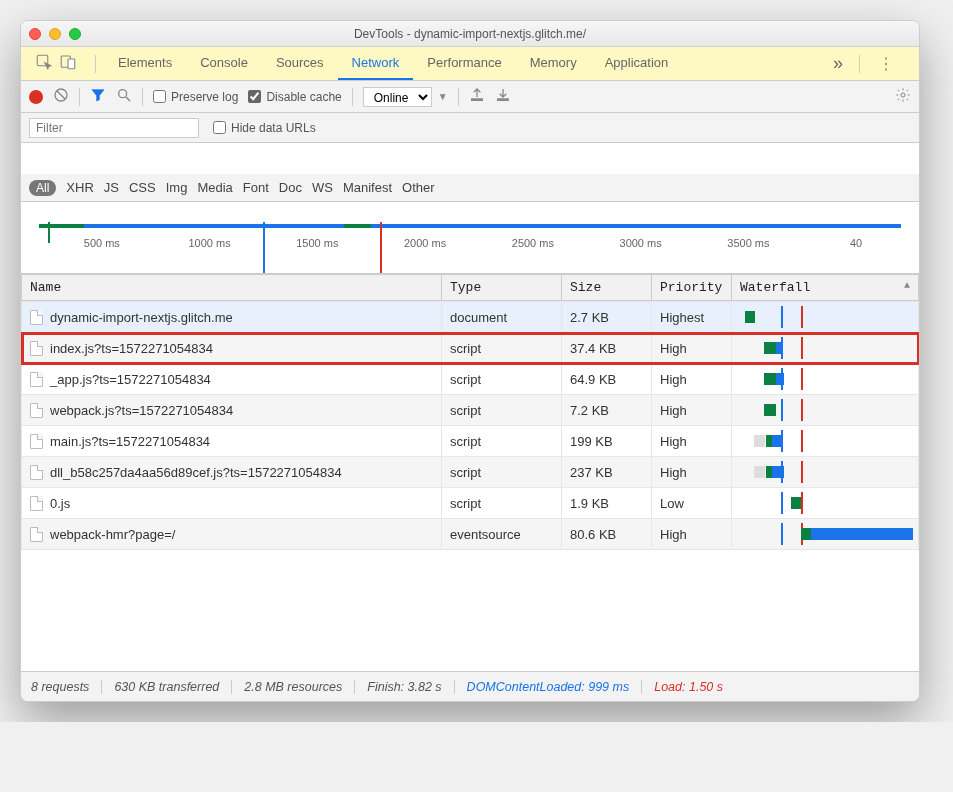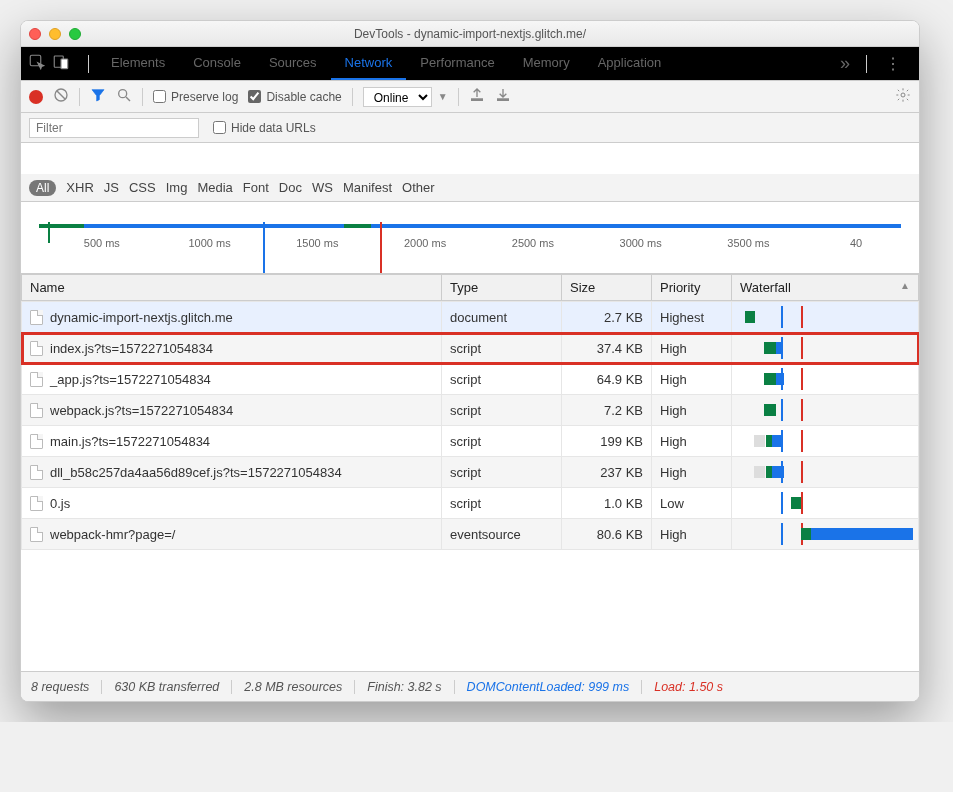"Elements" .tabstrip { background: #000000 -> #fef9c3; padding: 0 7px -> 0 14px }
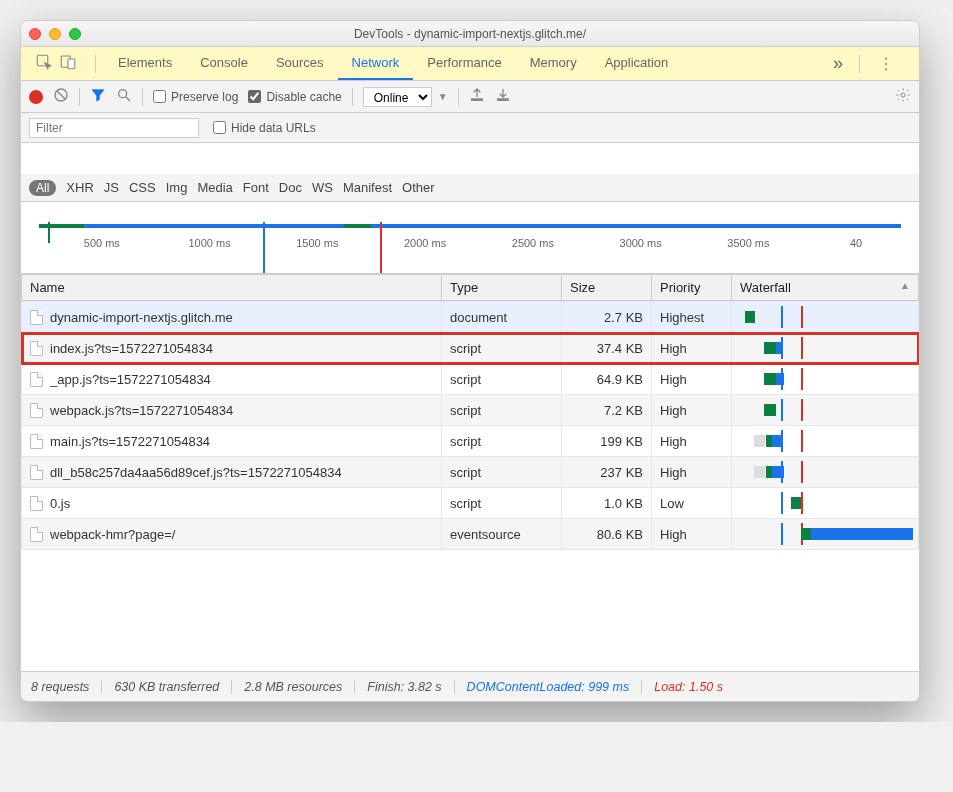"Name" thead th { font-family: none -> Liberation Mono, monospace }
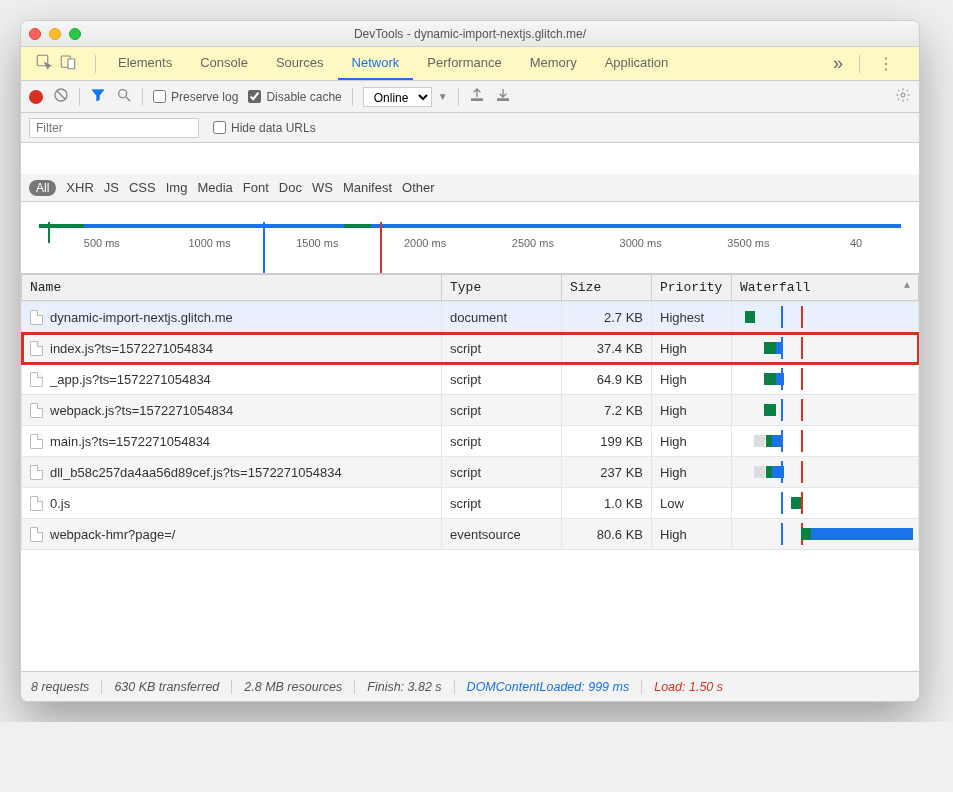"2.7 KB" .size { text-align: right -> none }
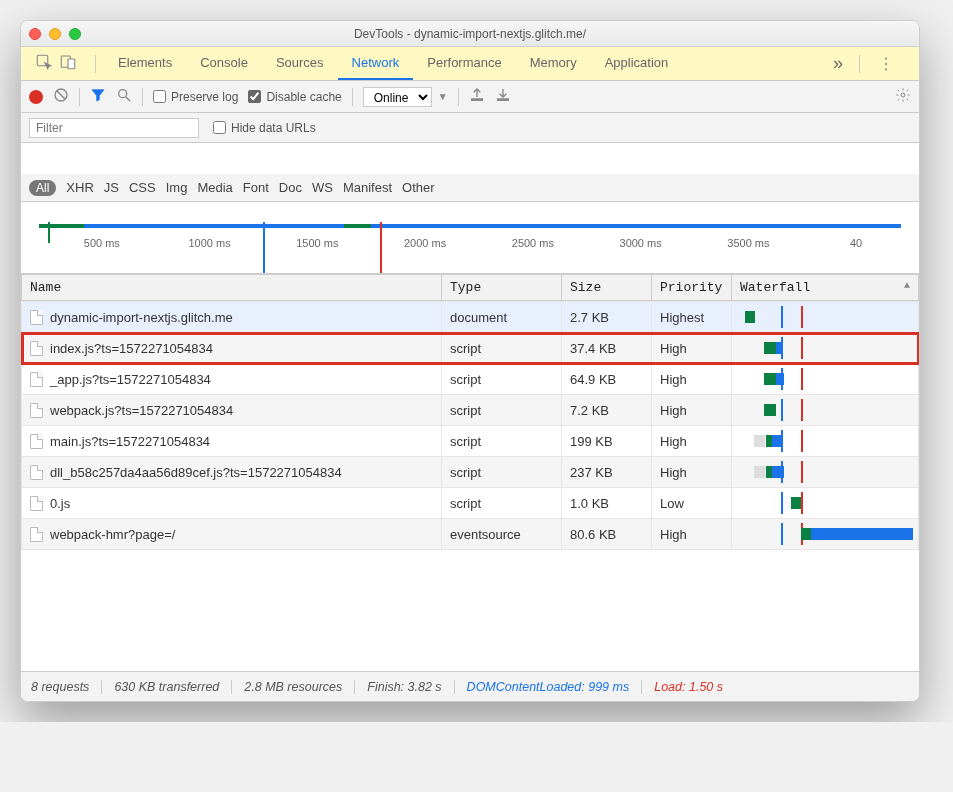"1.0 KB" td.size { text: 1.0 -> 1.9 }
